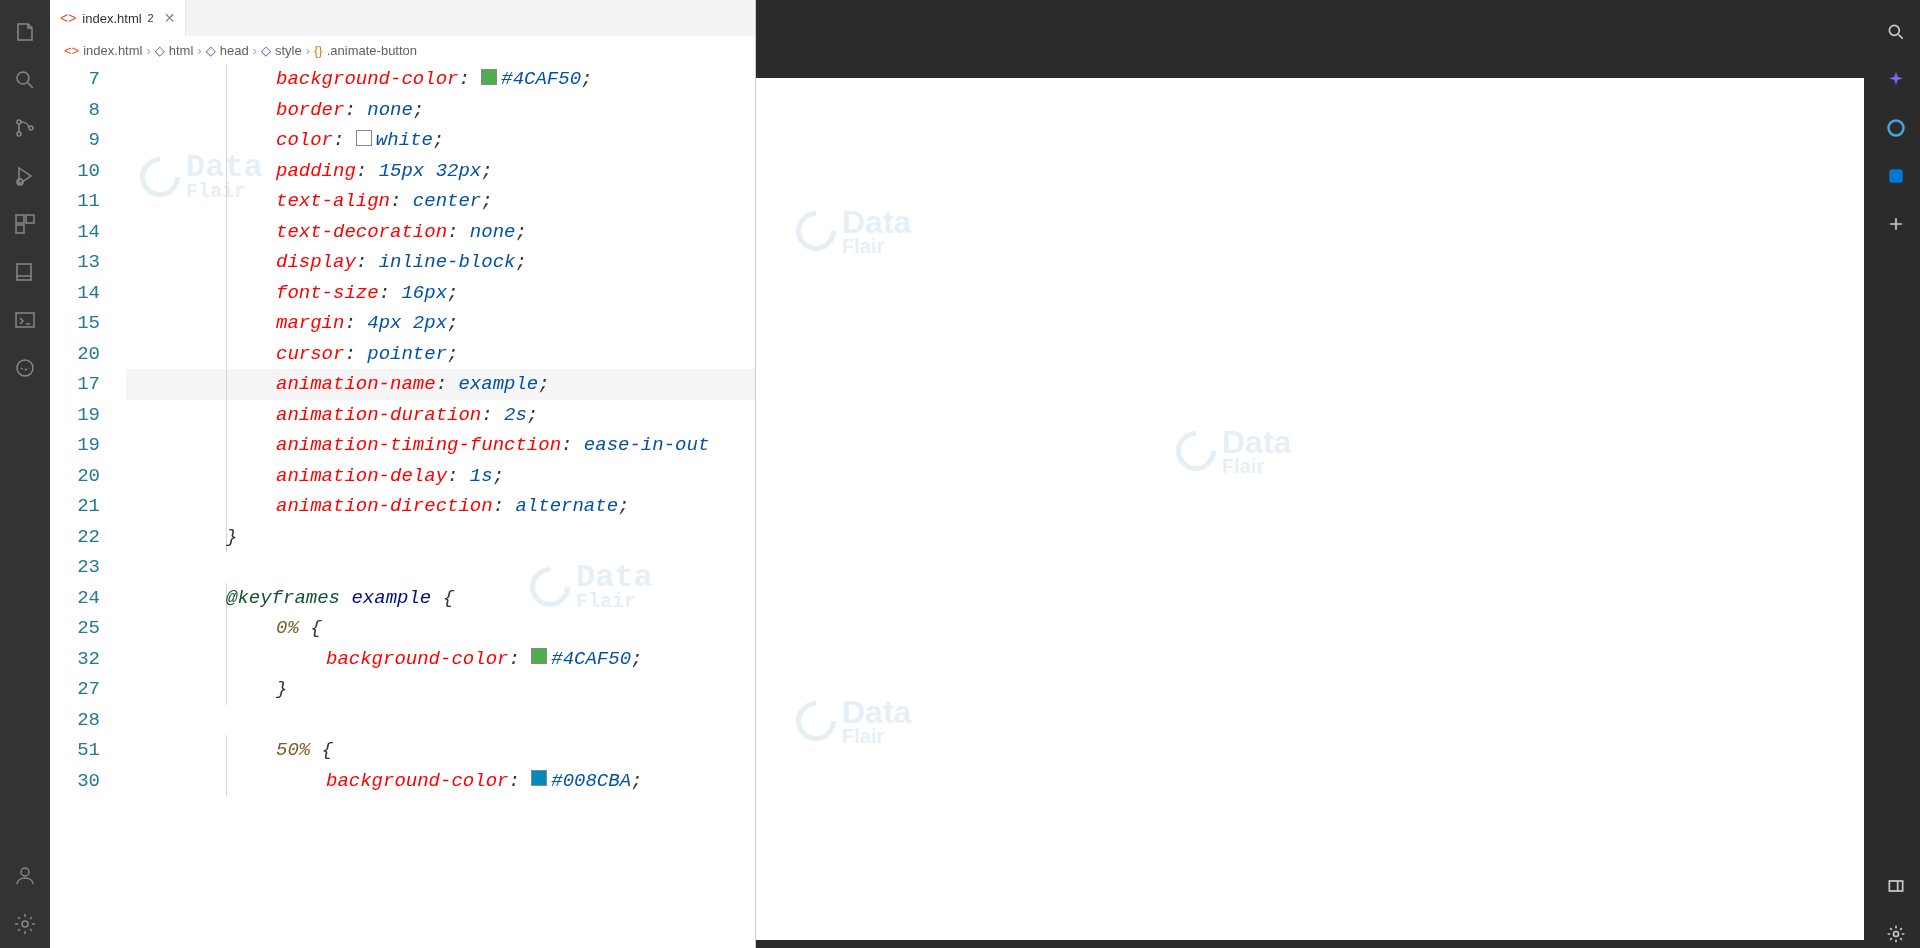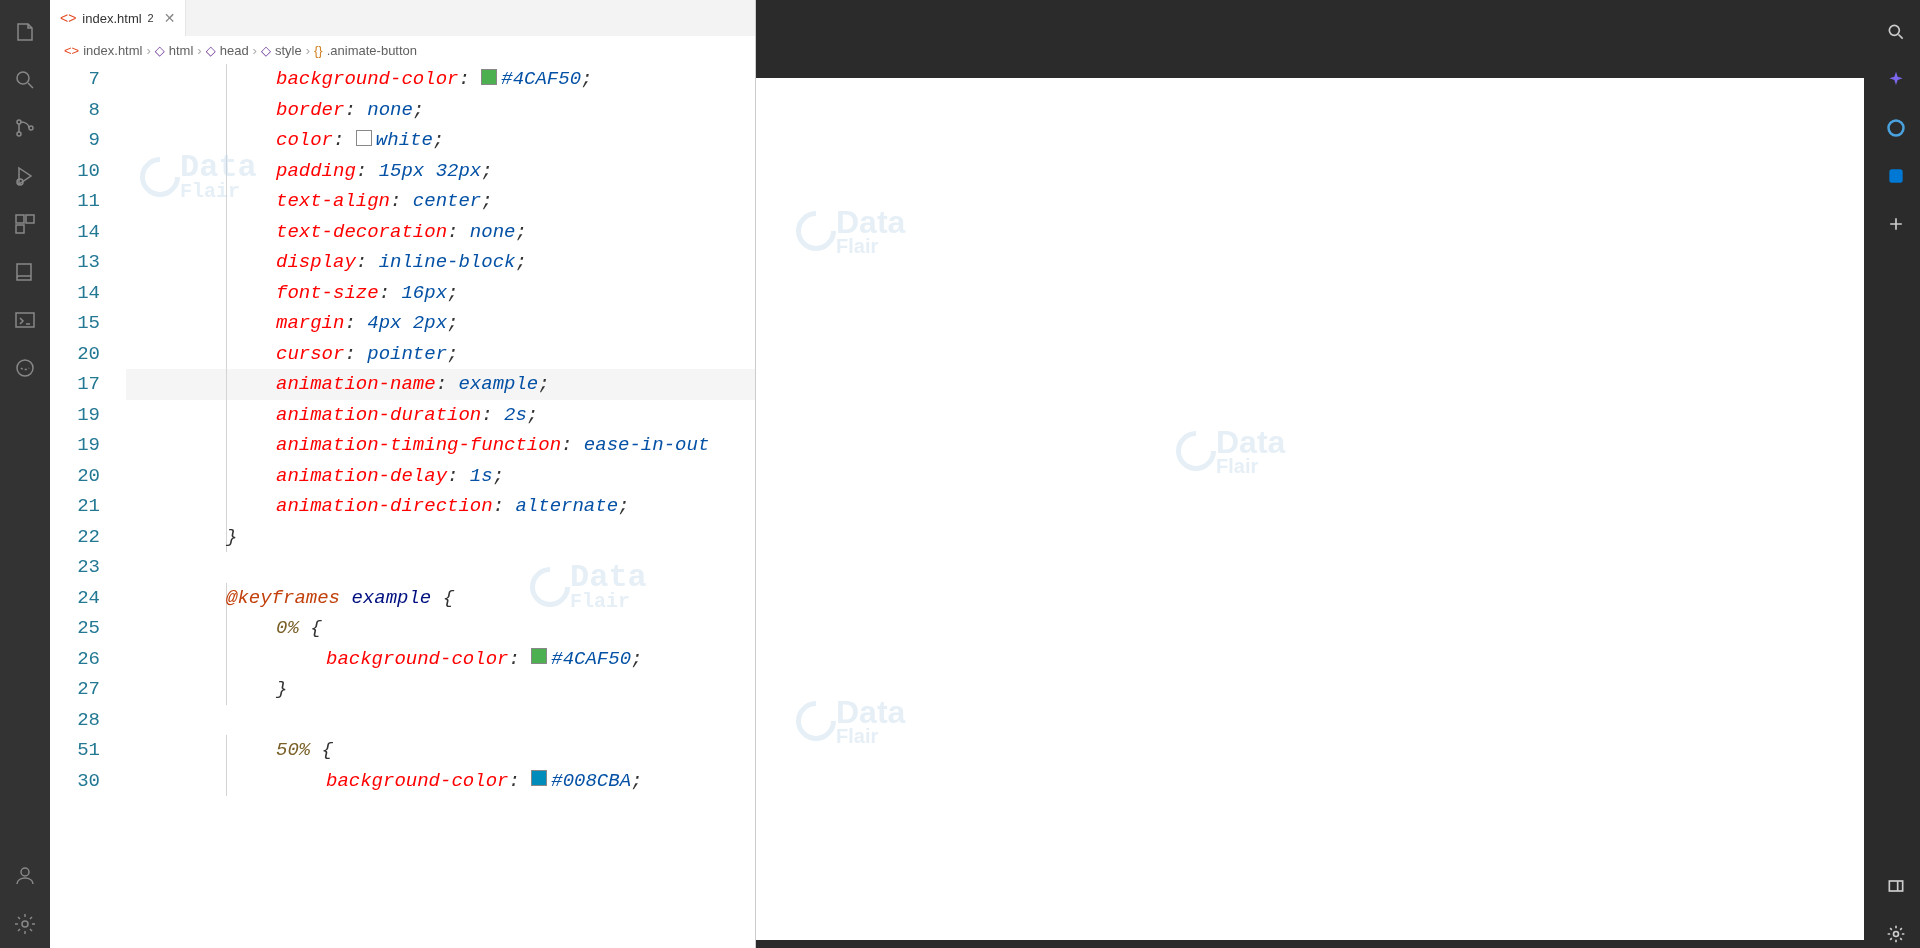"Data" .watermark { gap: 0 -> 6px }
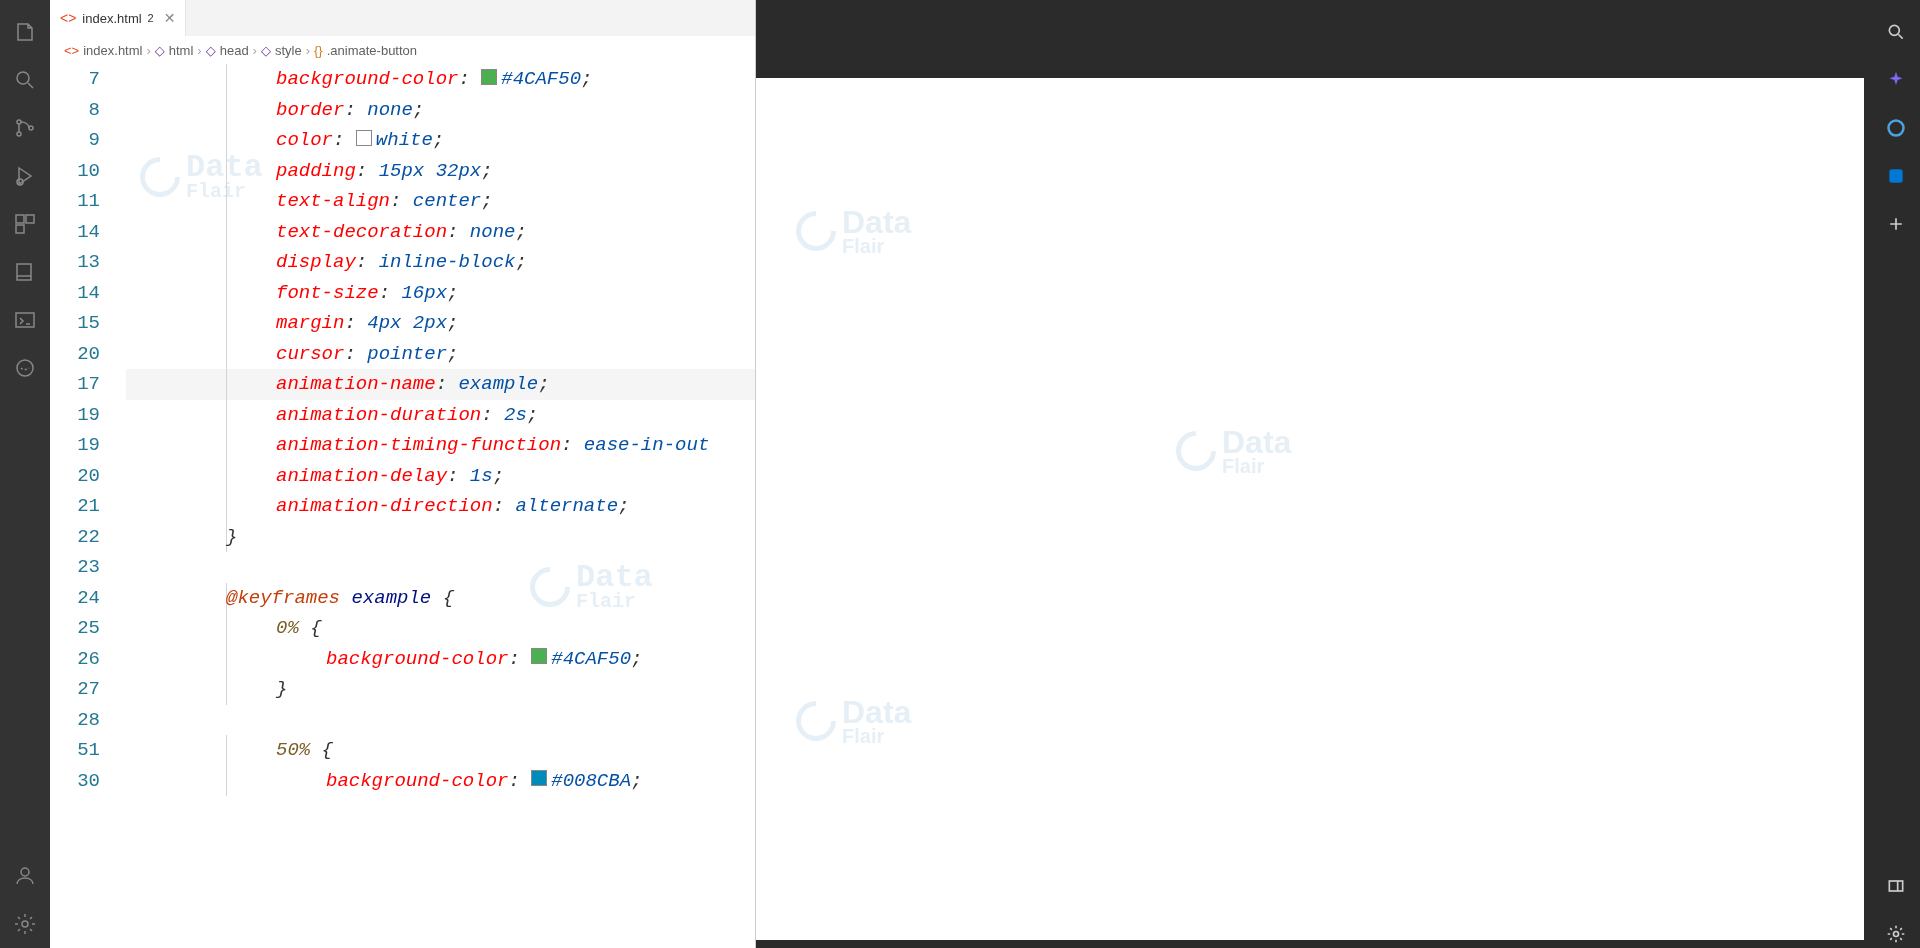"@keyframes" .tk-keyword { color: #c2410c -> #14532d }
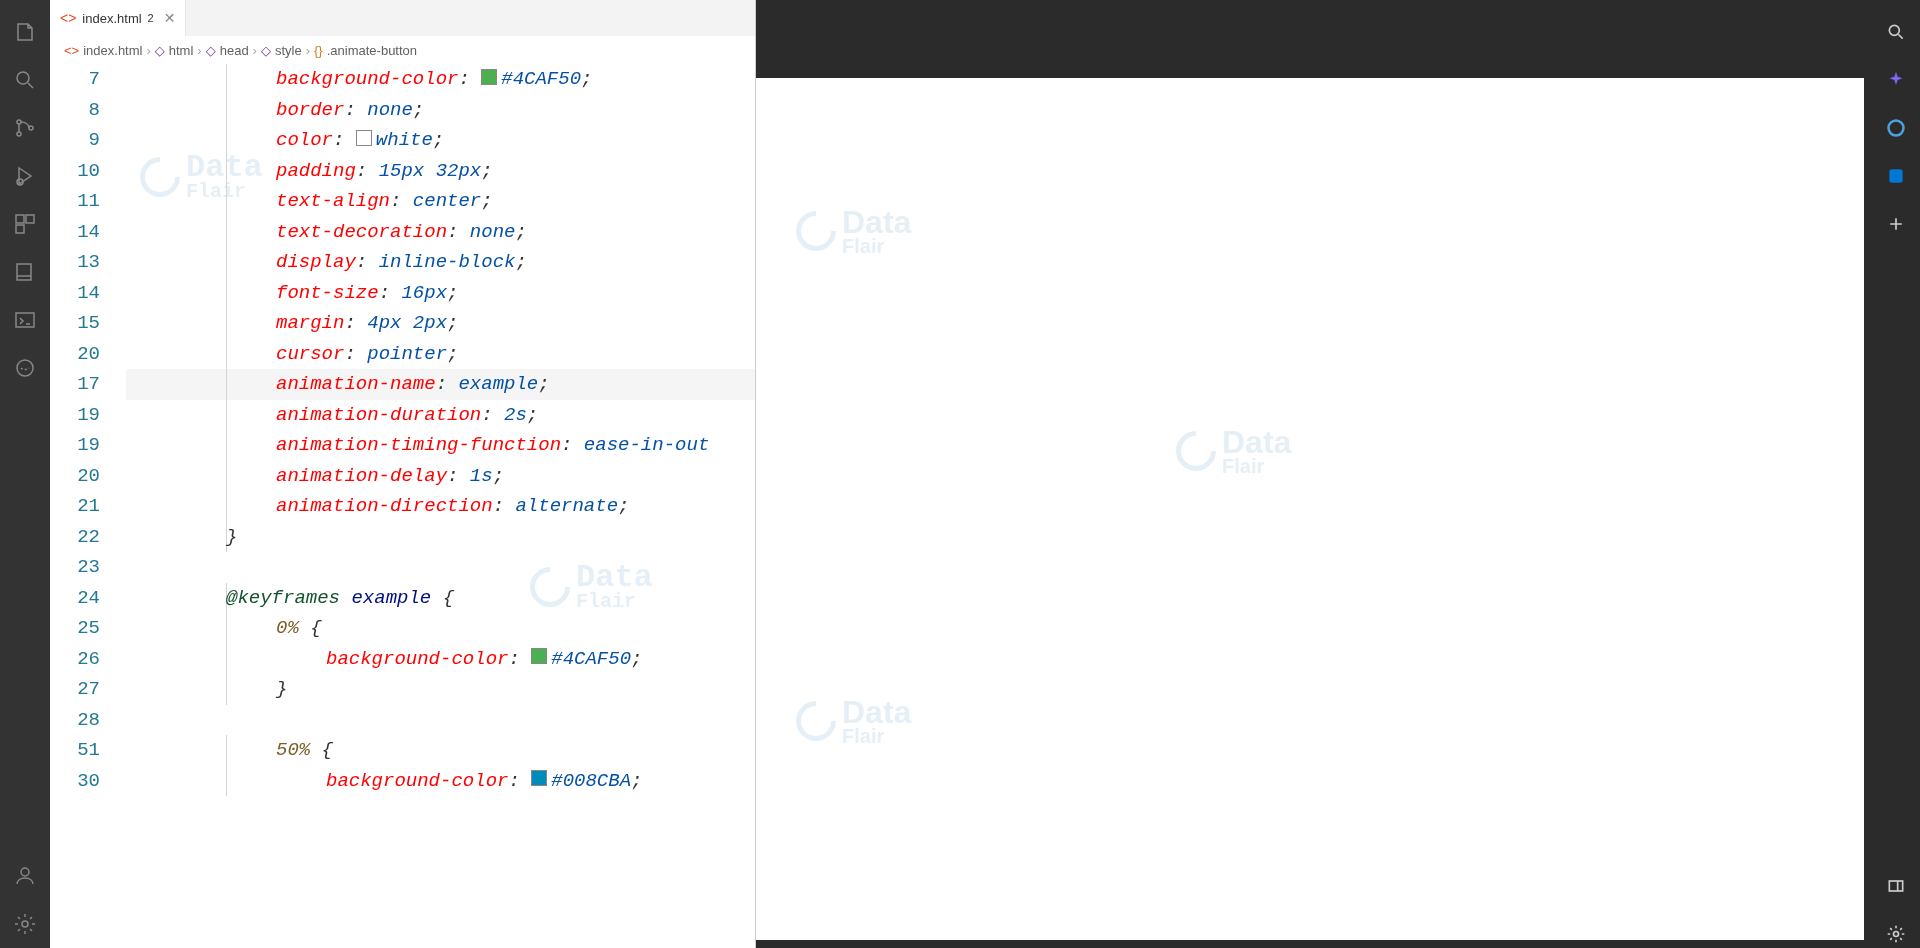"26" div { text: 26 -> 32 }
